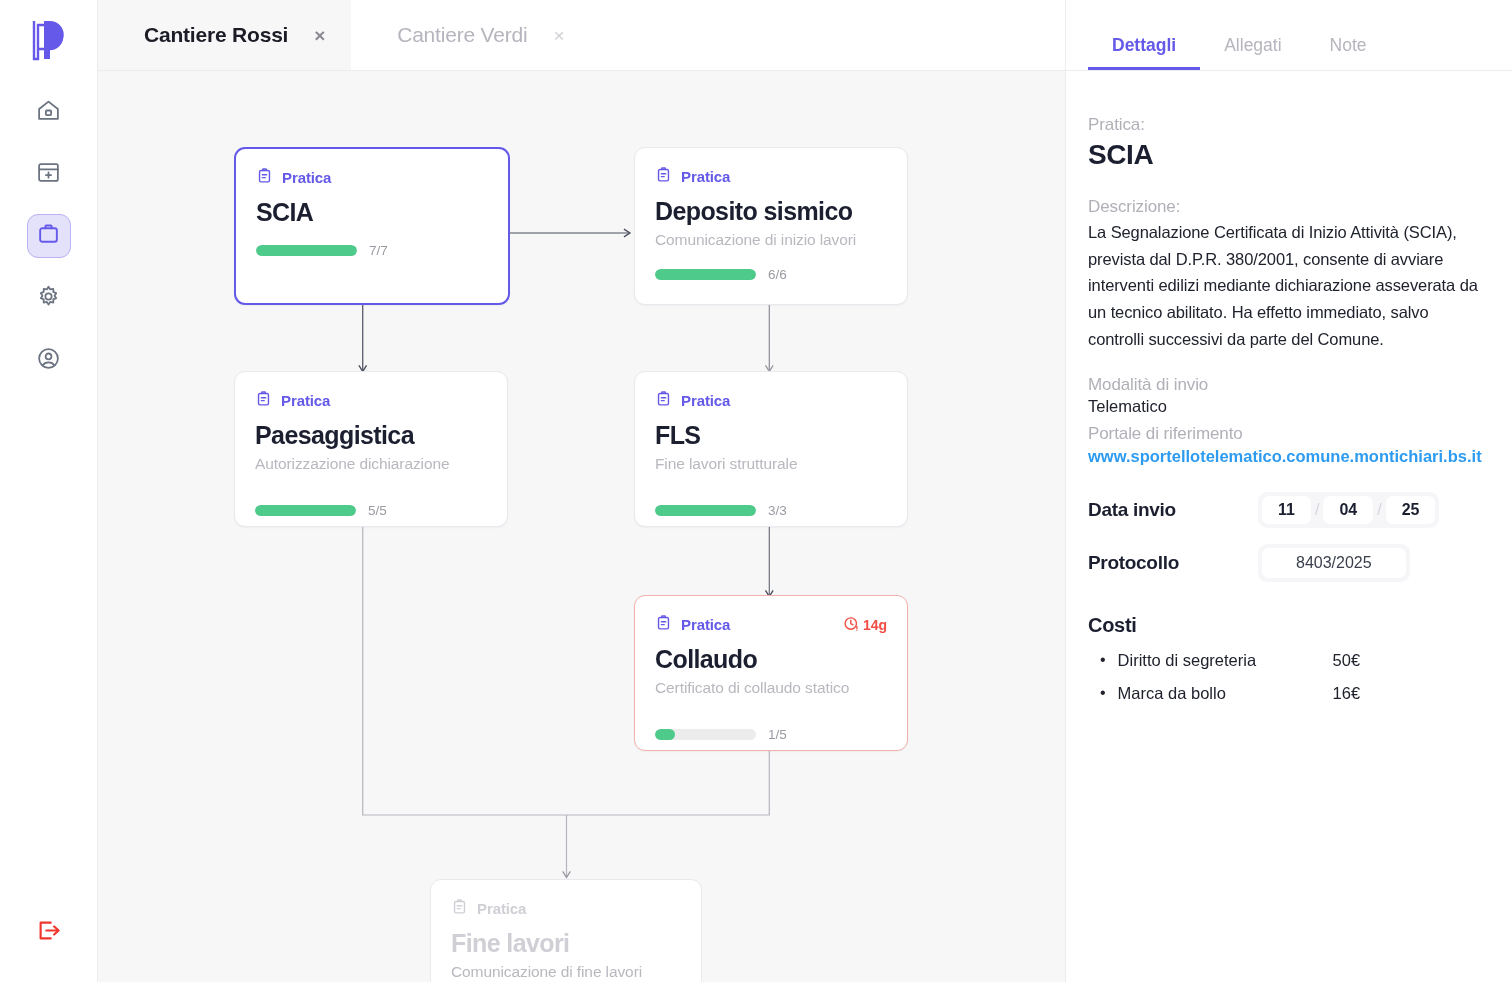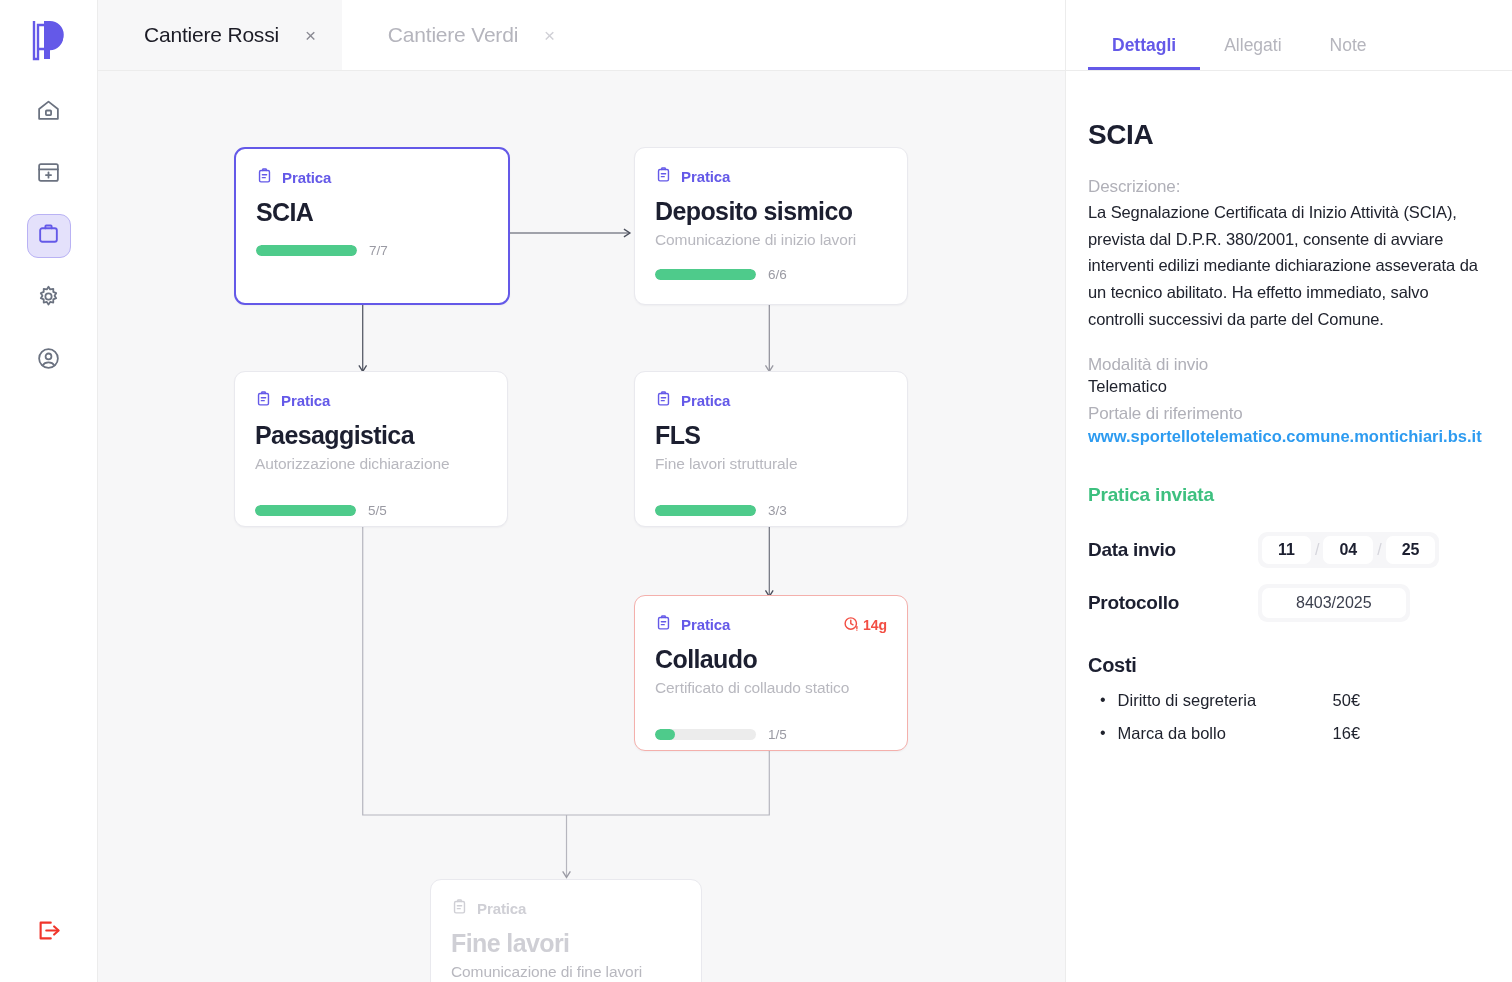"Cantiere Rossi" .tab.active { font-weight: 400 -> 700 }
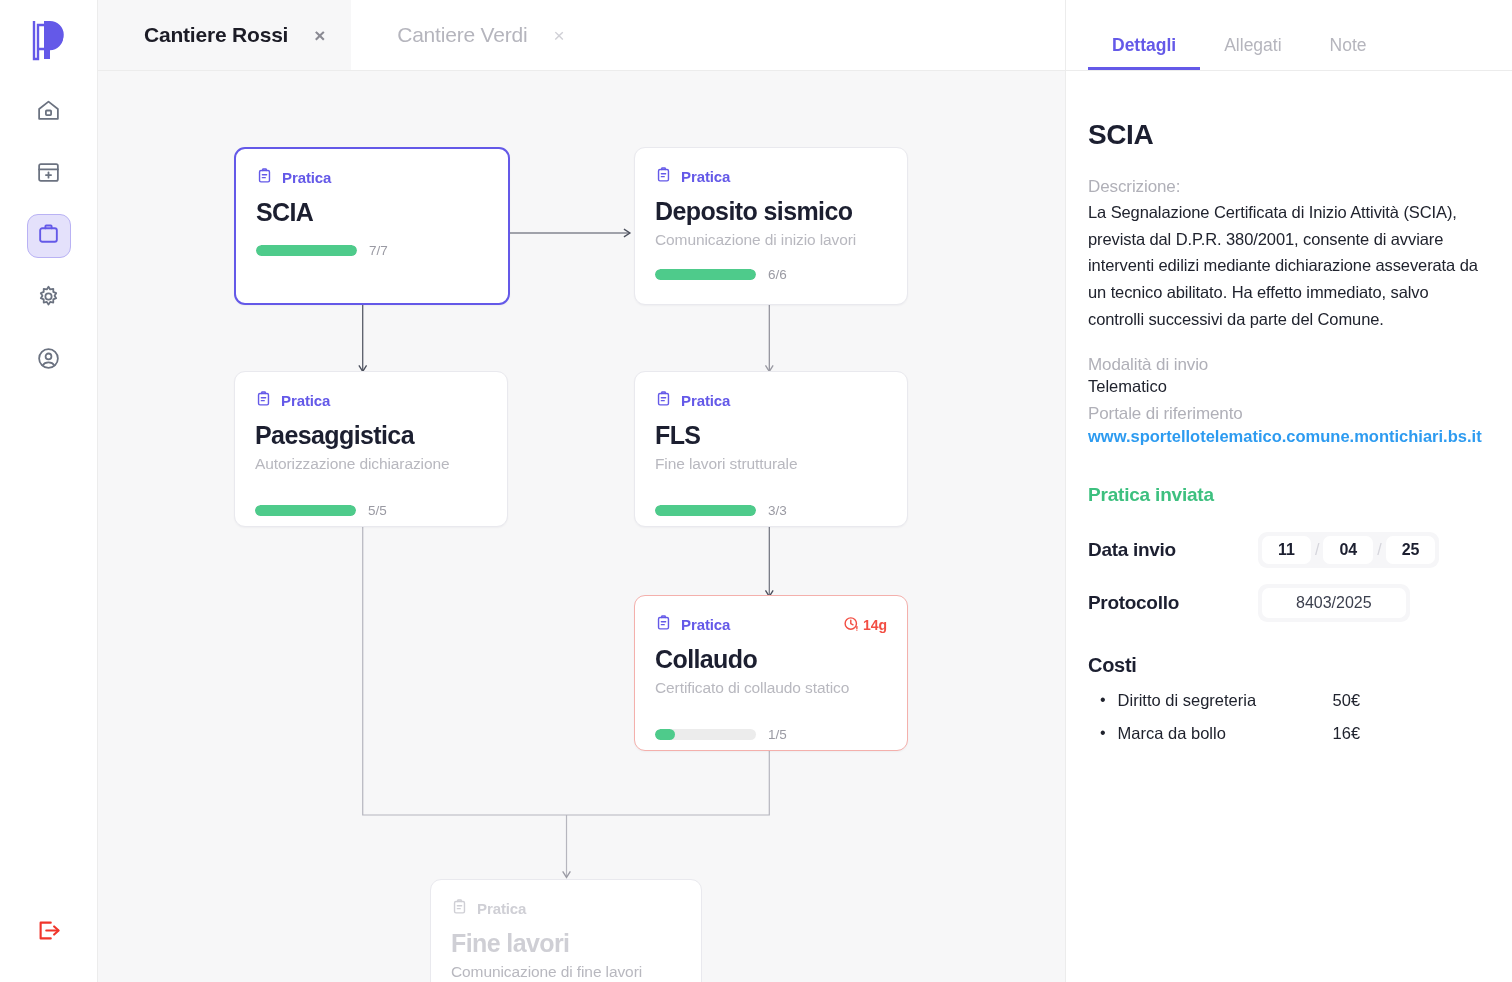"Pratica:" div.lbl-muted { html: none -> <div>Pratica:</div> }
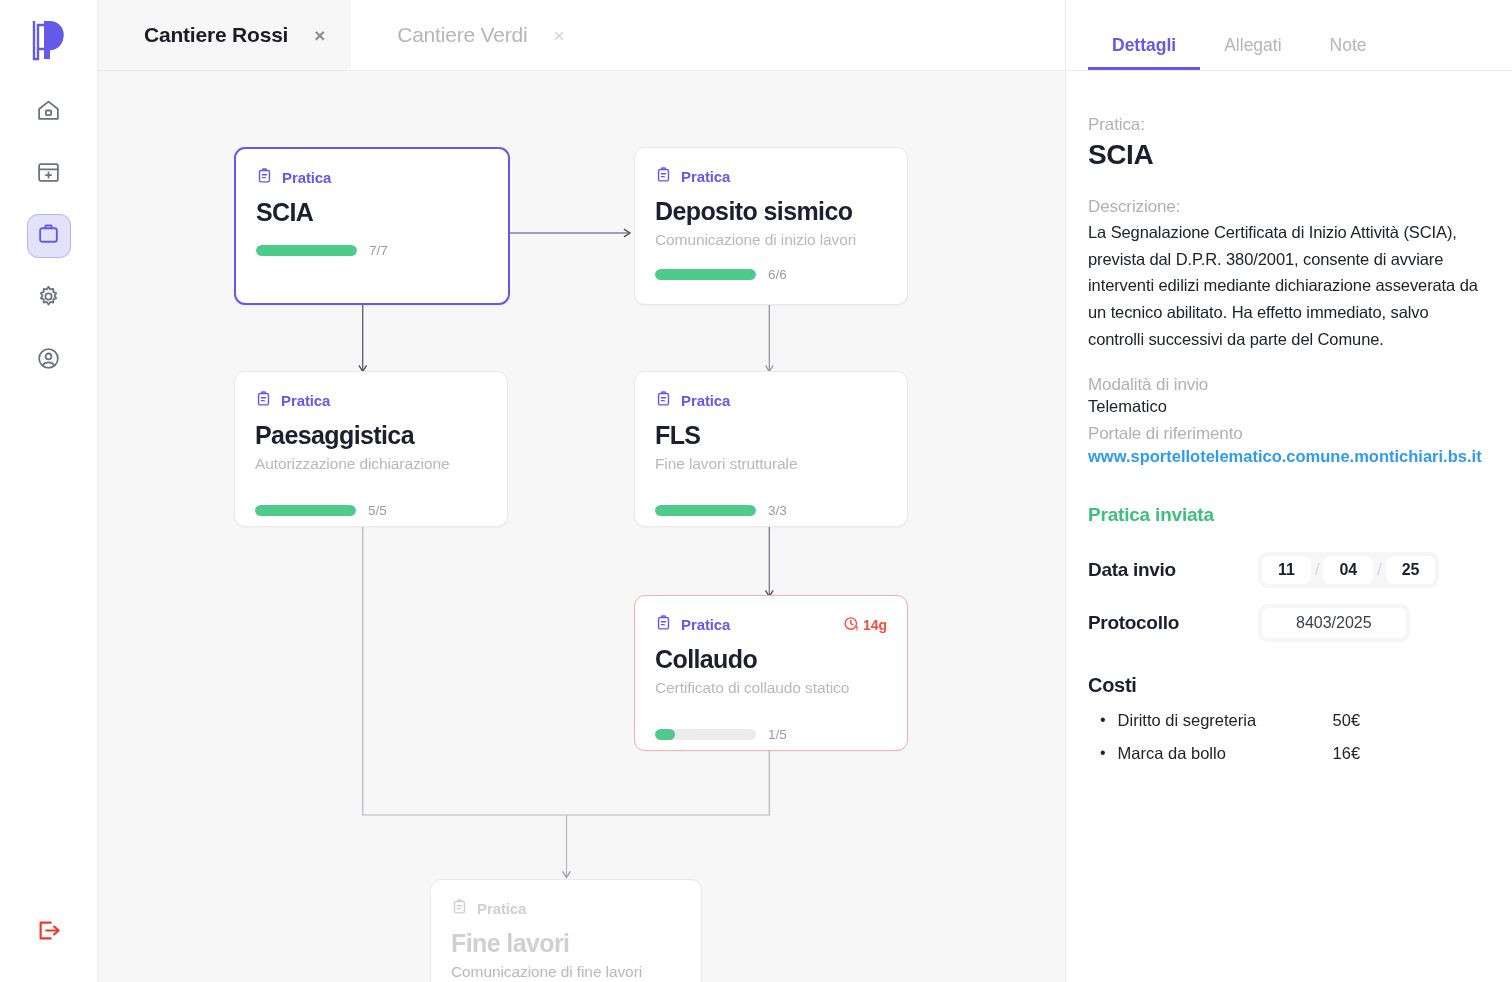"Pratica inviata" div.status-ok { html: <div>Pratica inviata</div> -> none }
